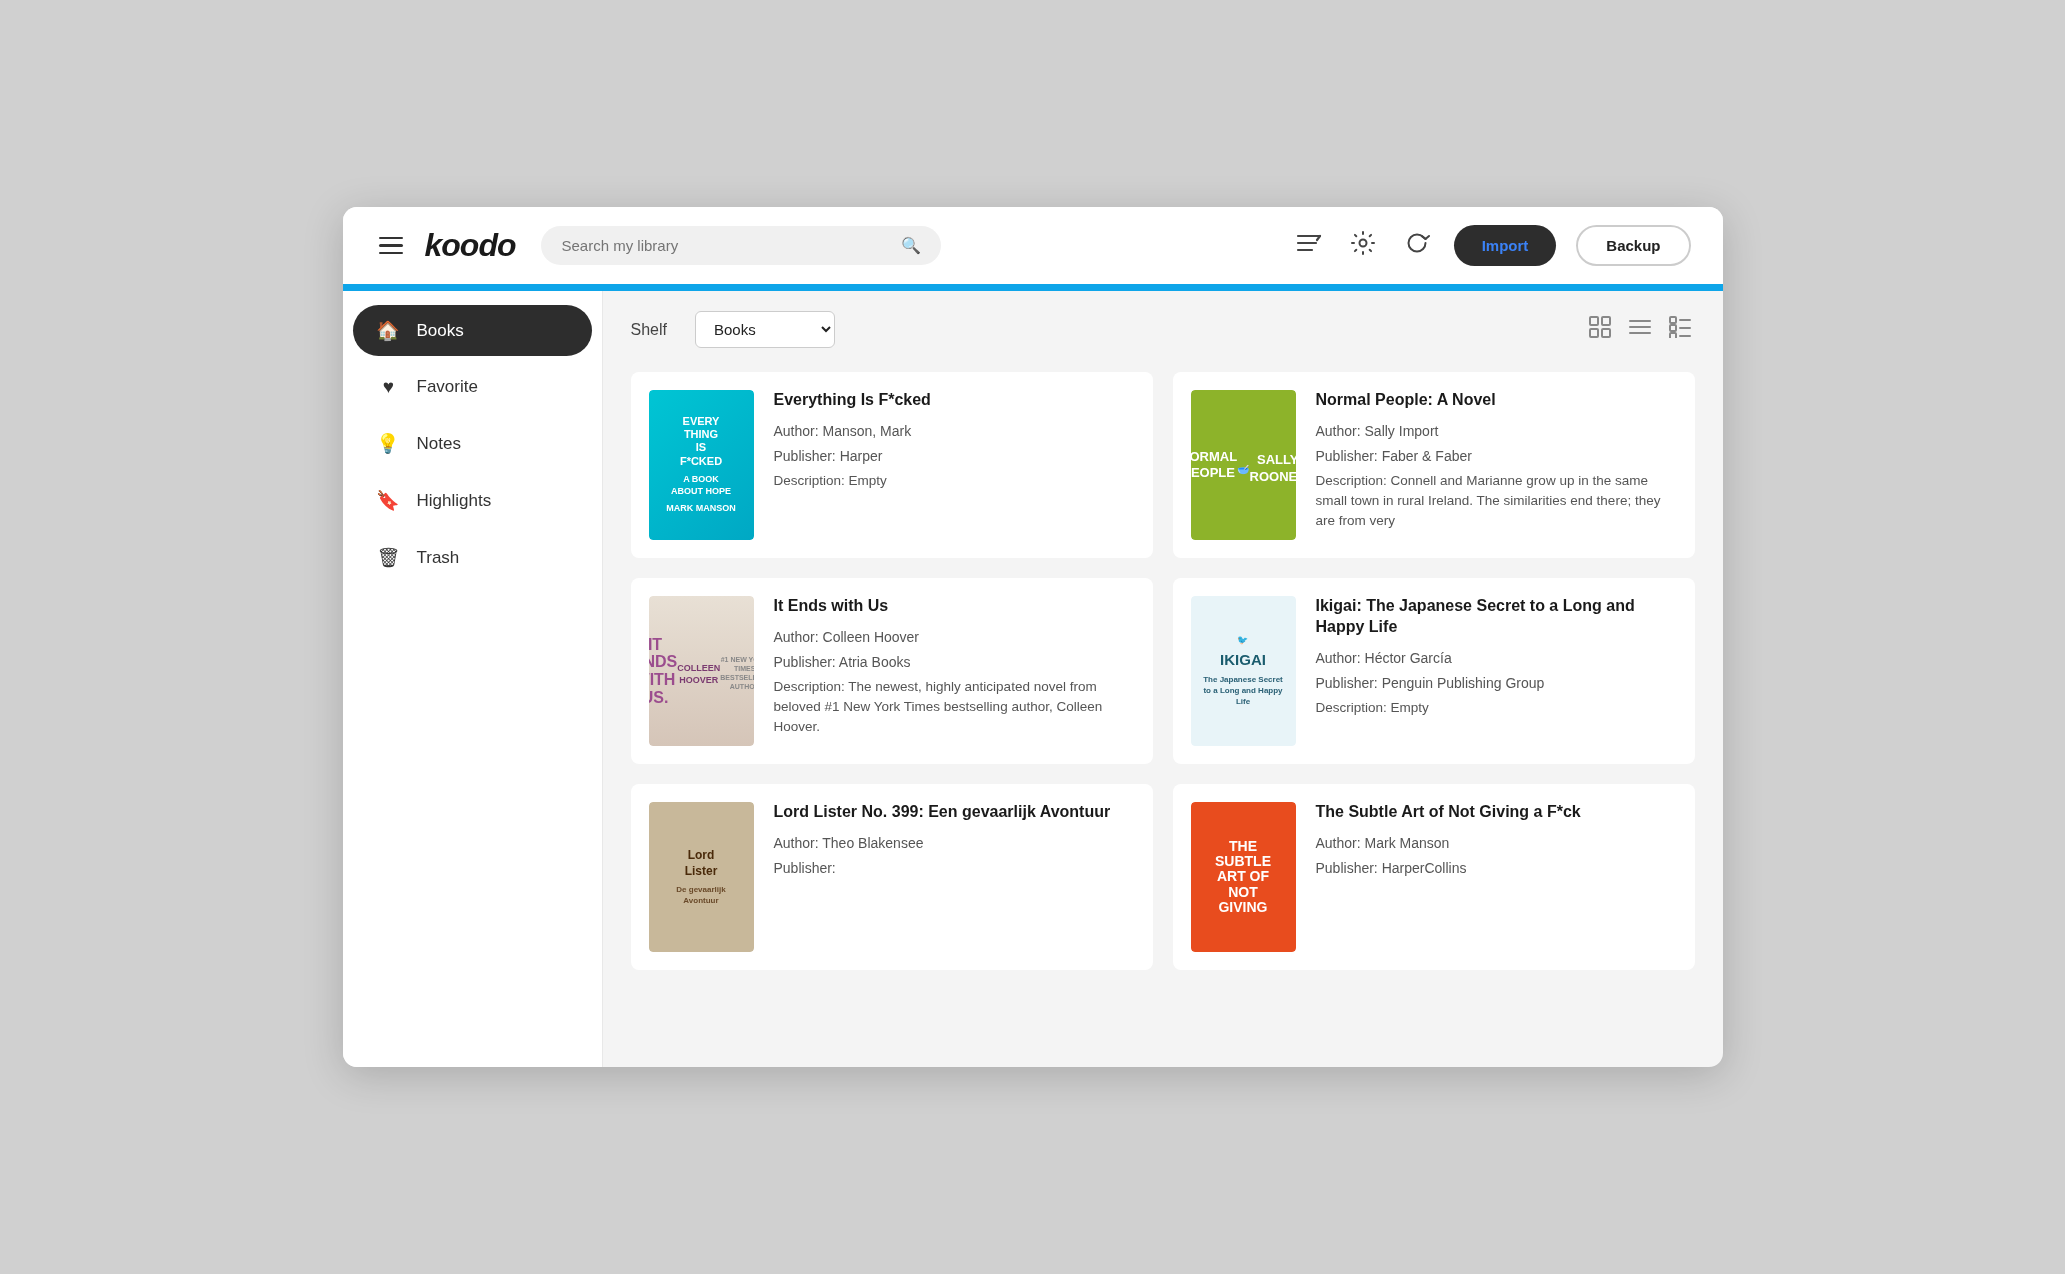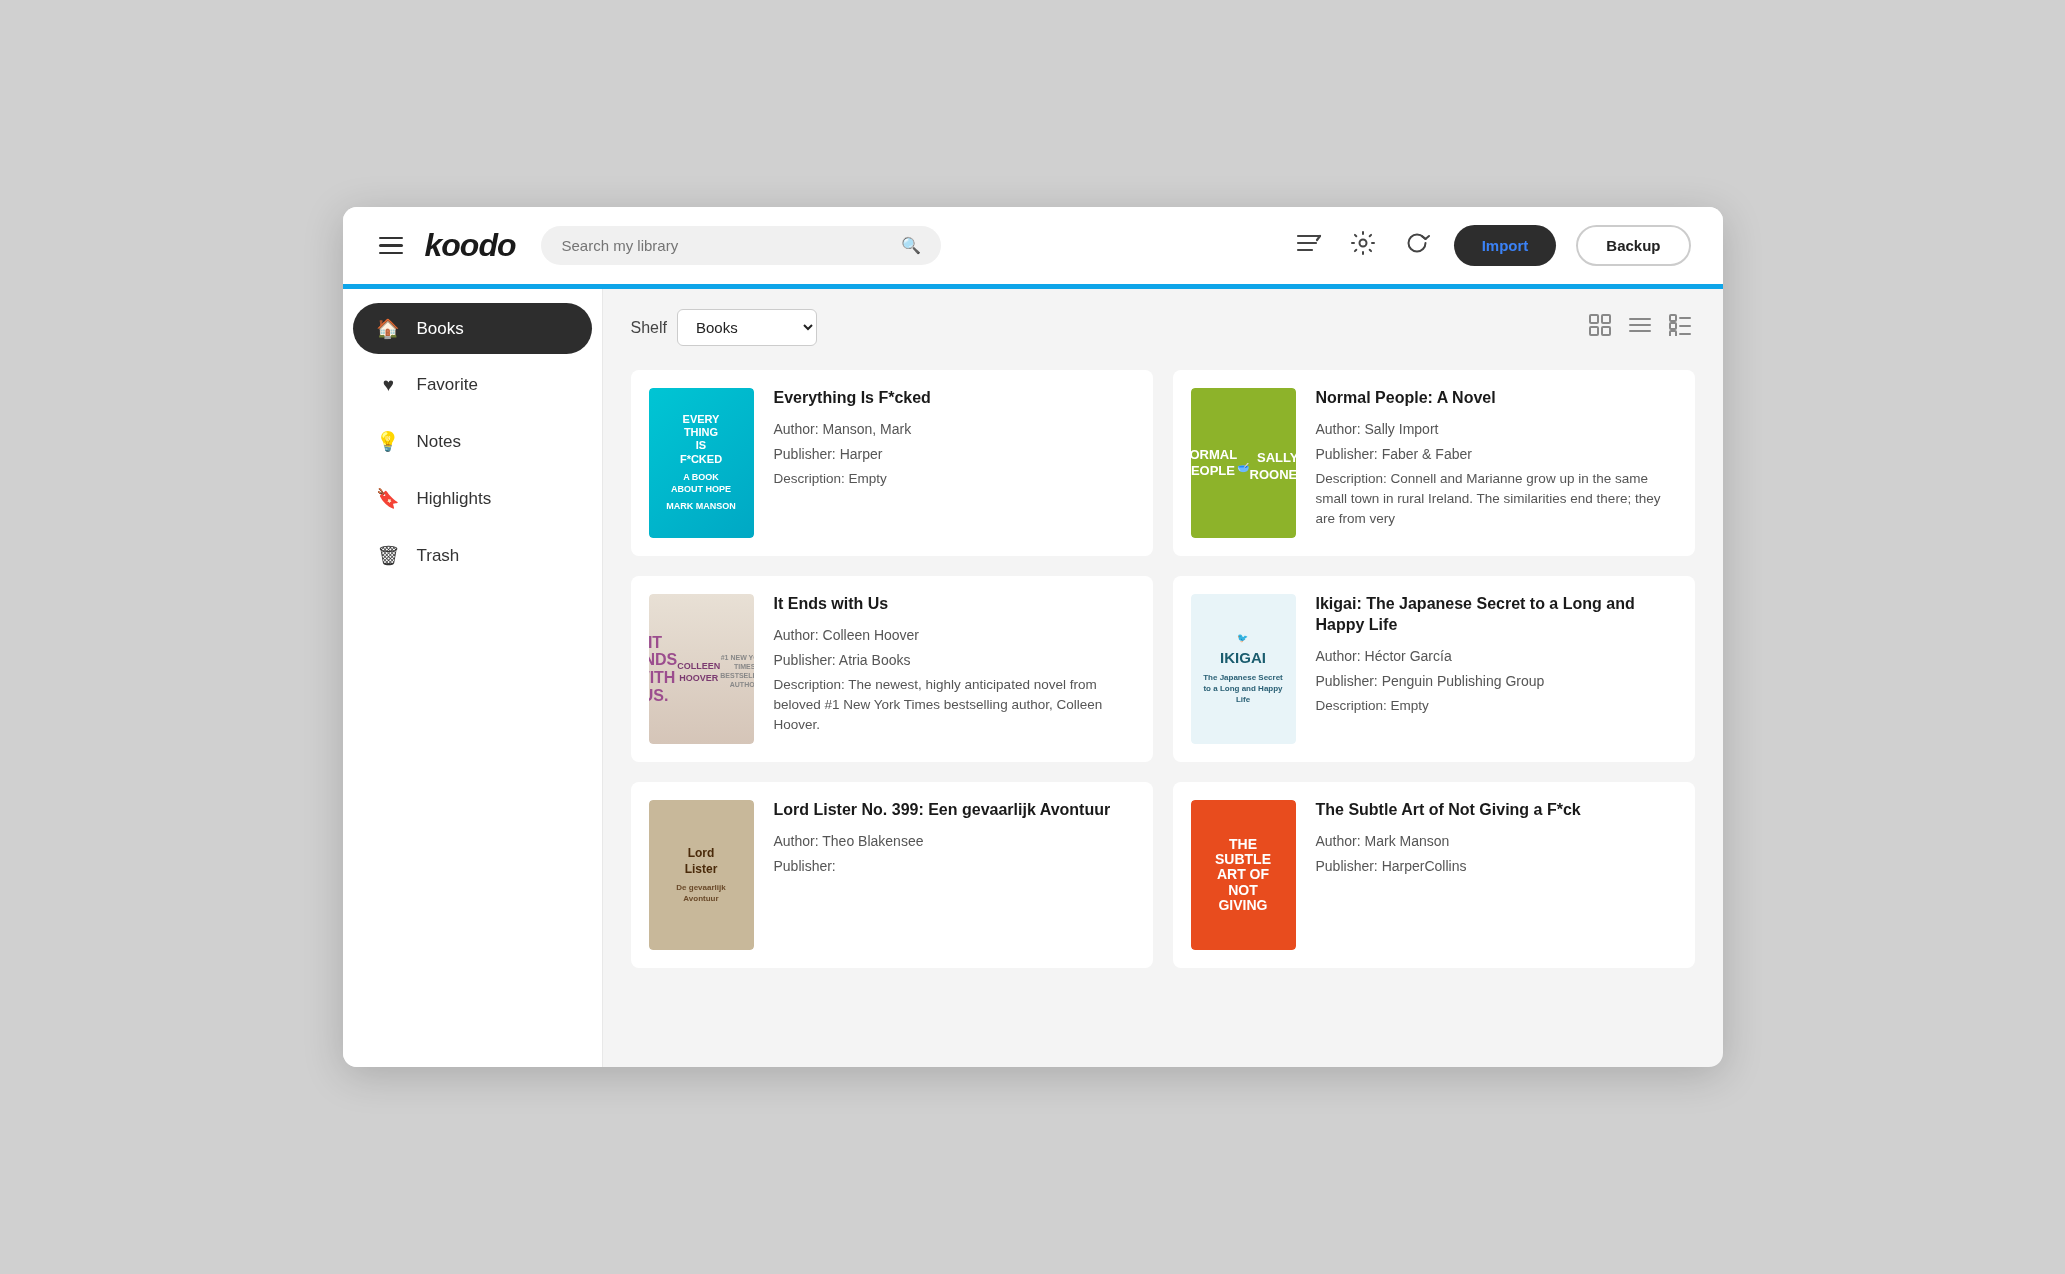"koodo" .header { border-bottom: 5px solid #0ea5e9 -> 7px solid #0ea5e9 }
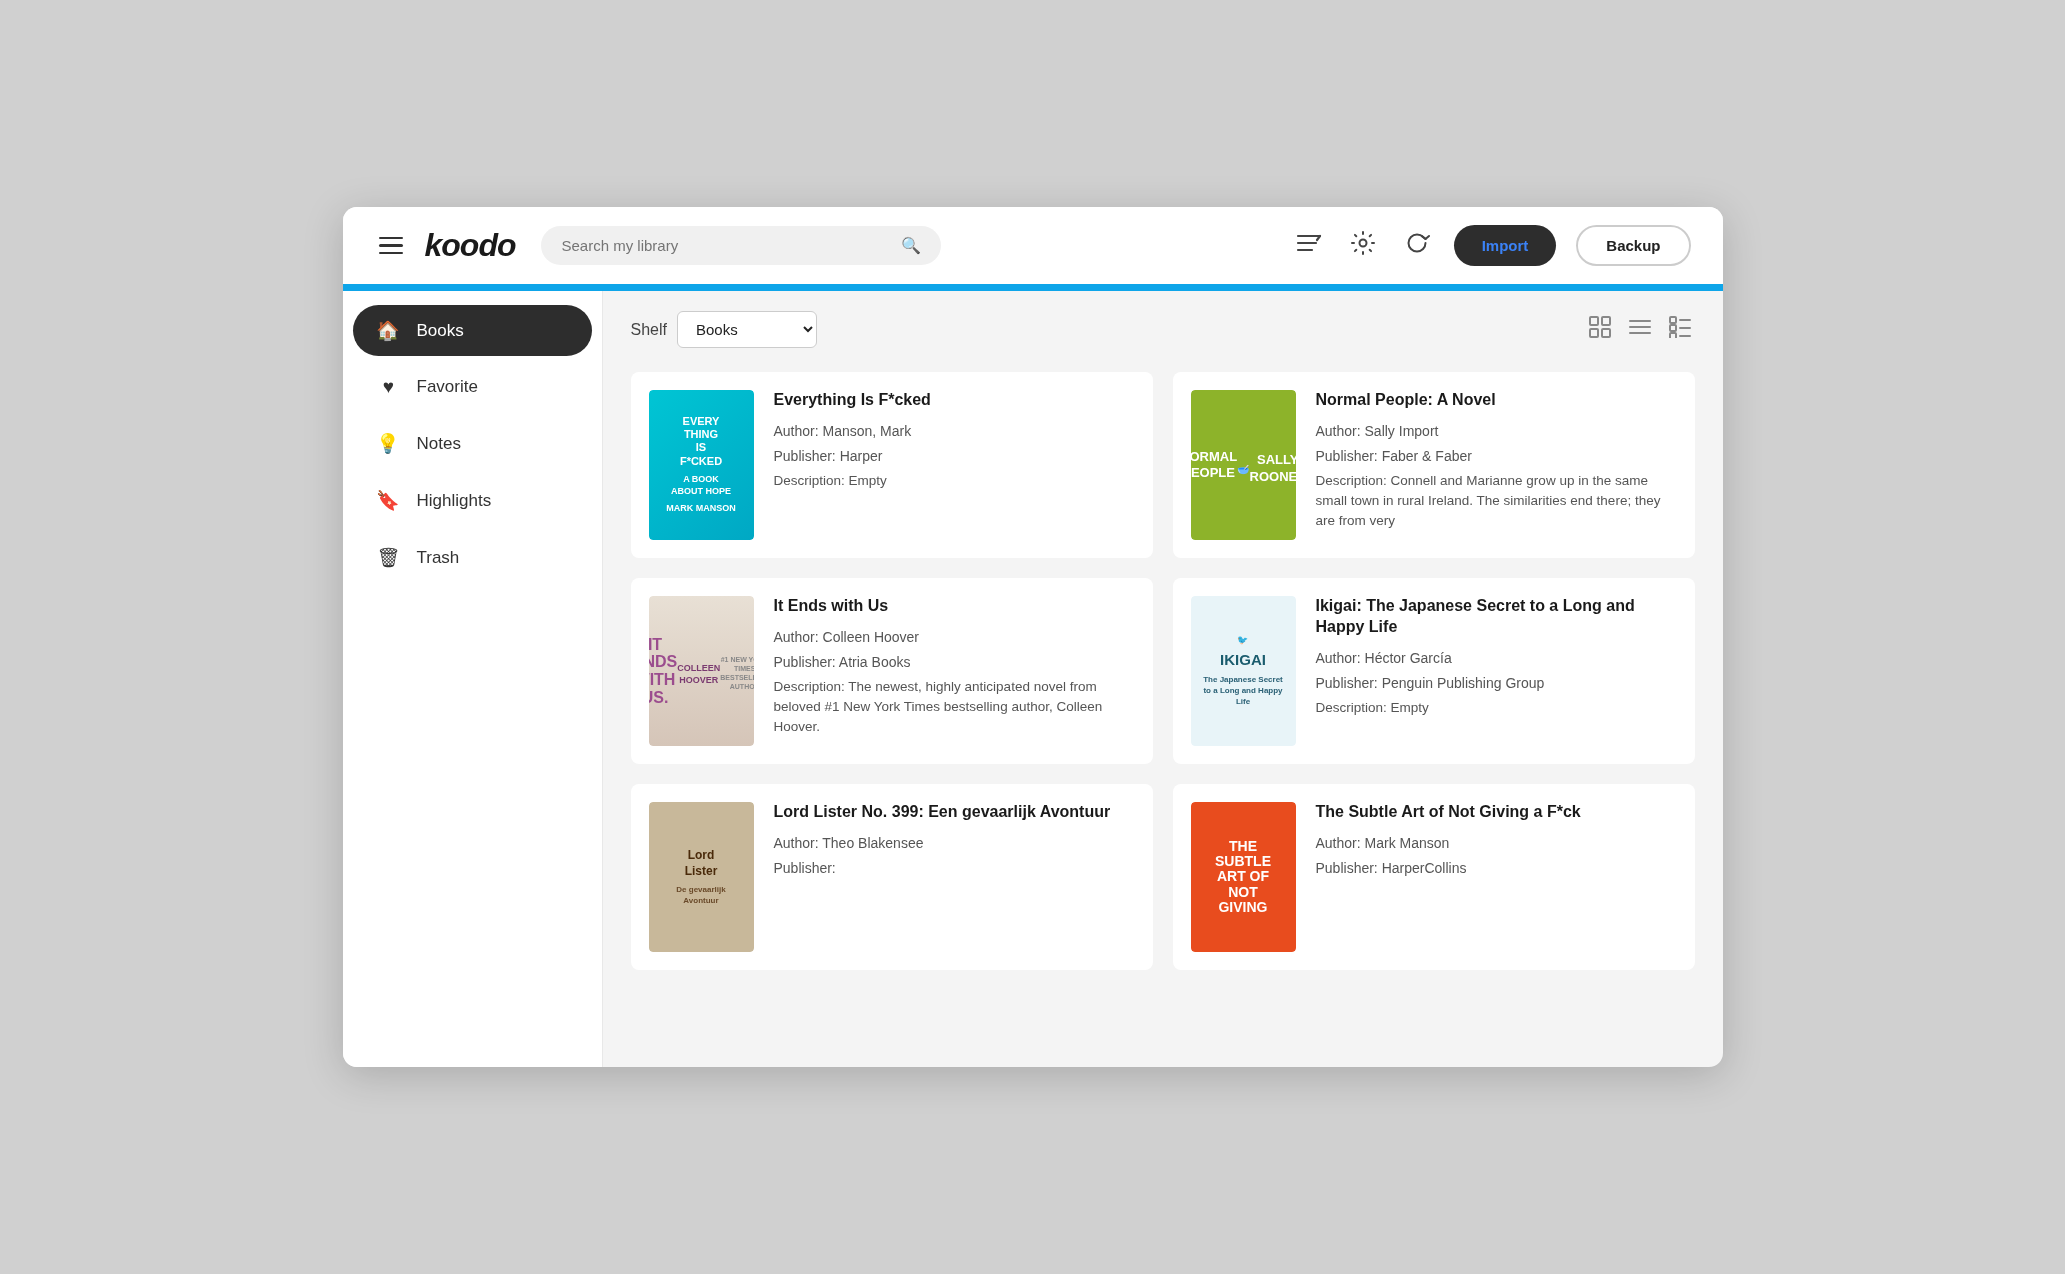"Shelf" .shelf-selector { gap: 10px -> 28px }
